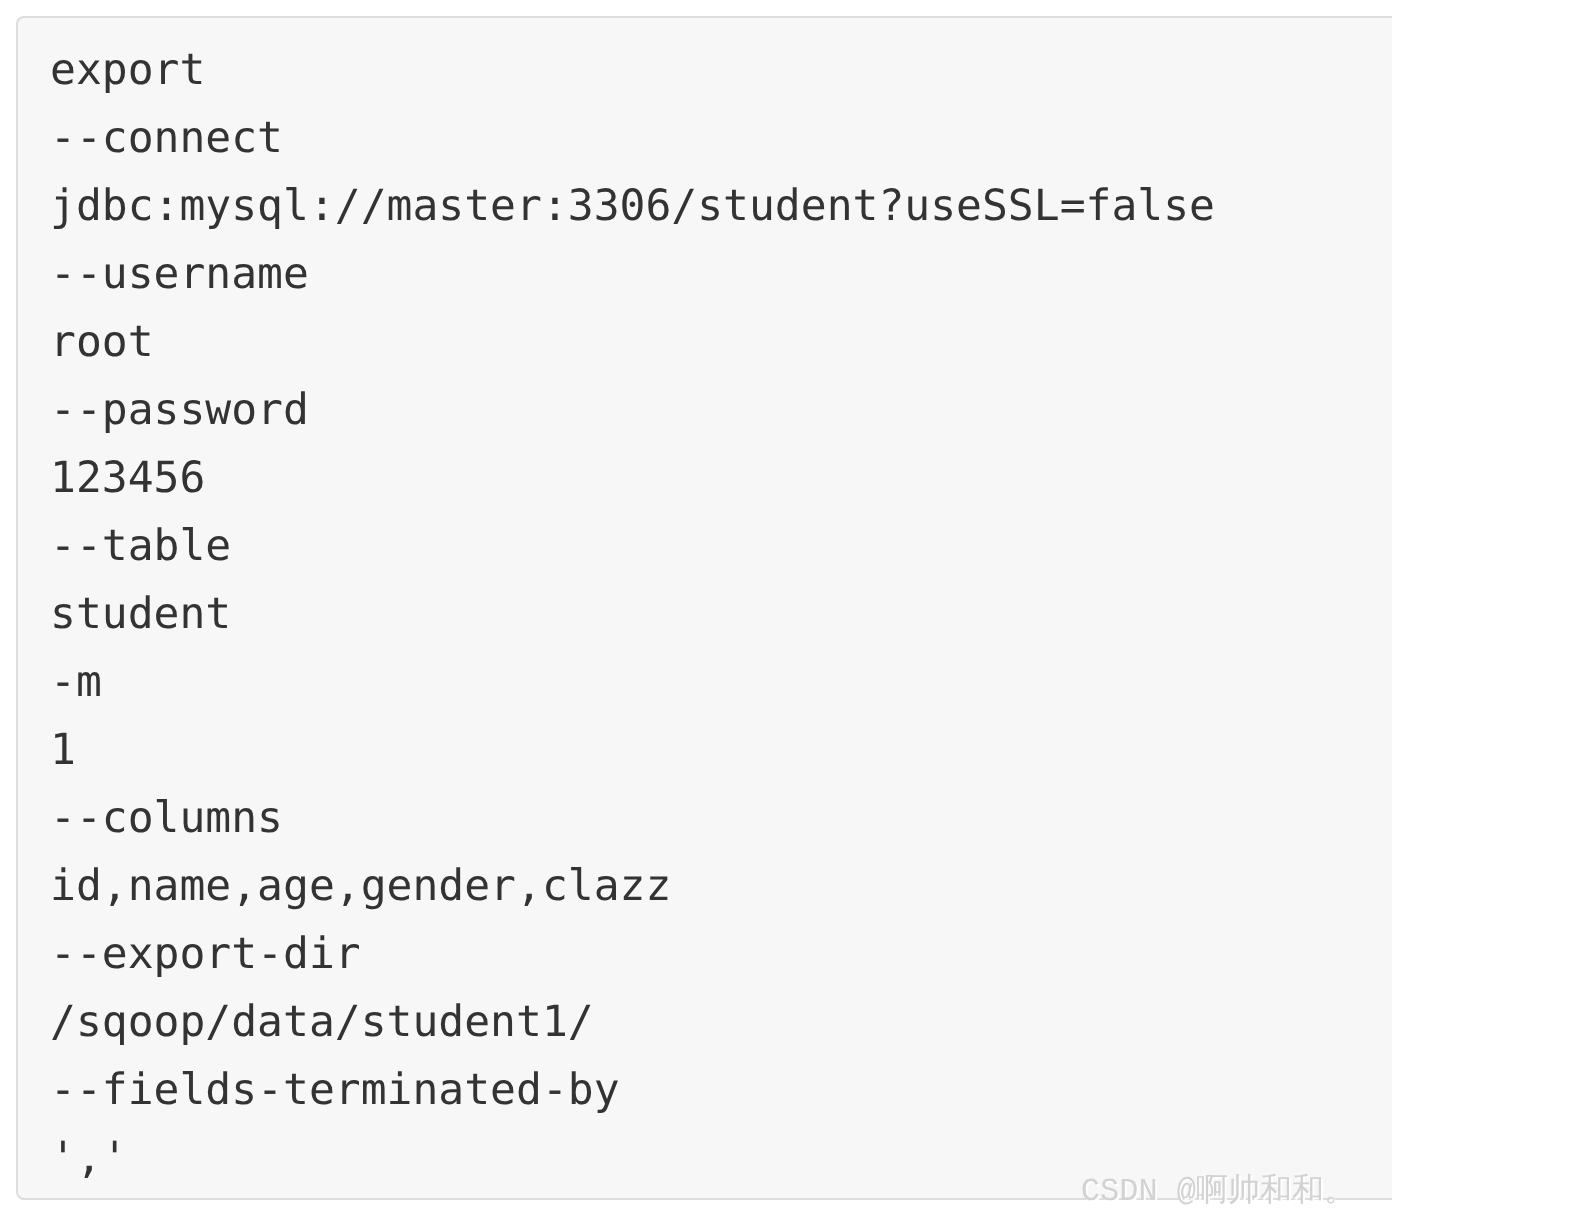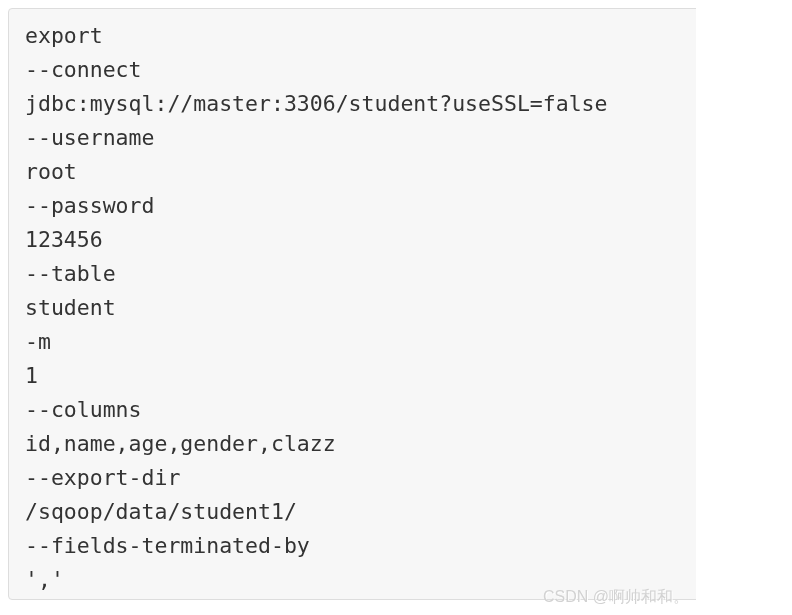"CSDN @啊帅和和。" .watermark { font-family: Liberation Sans, sans-serif -> Liberation Mono, monospace; right: 7px -> 18px }
